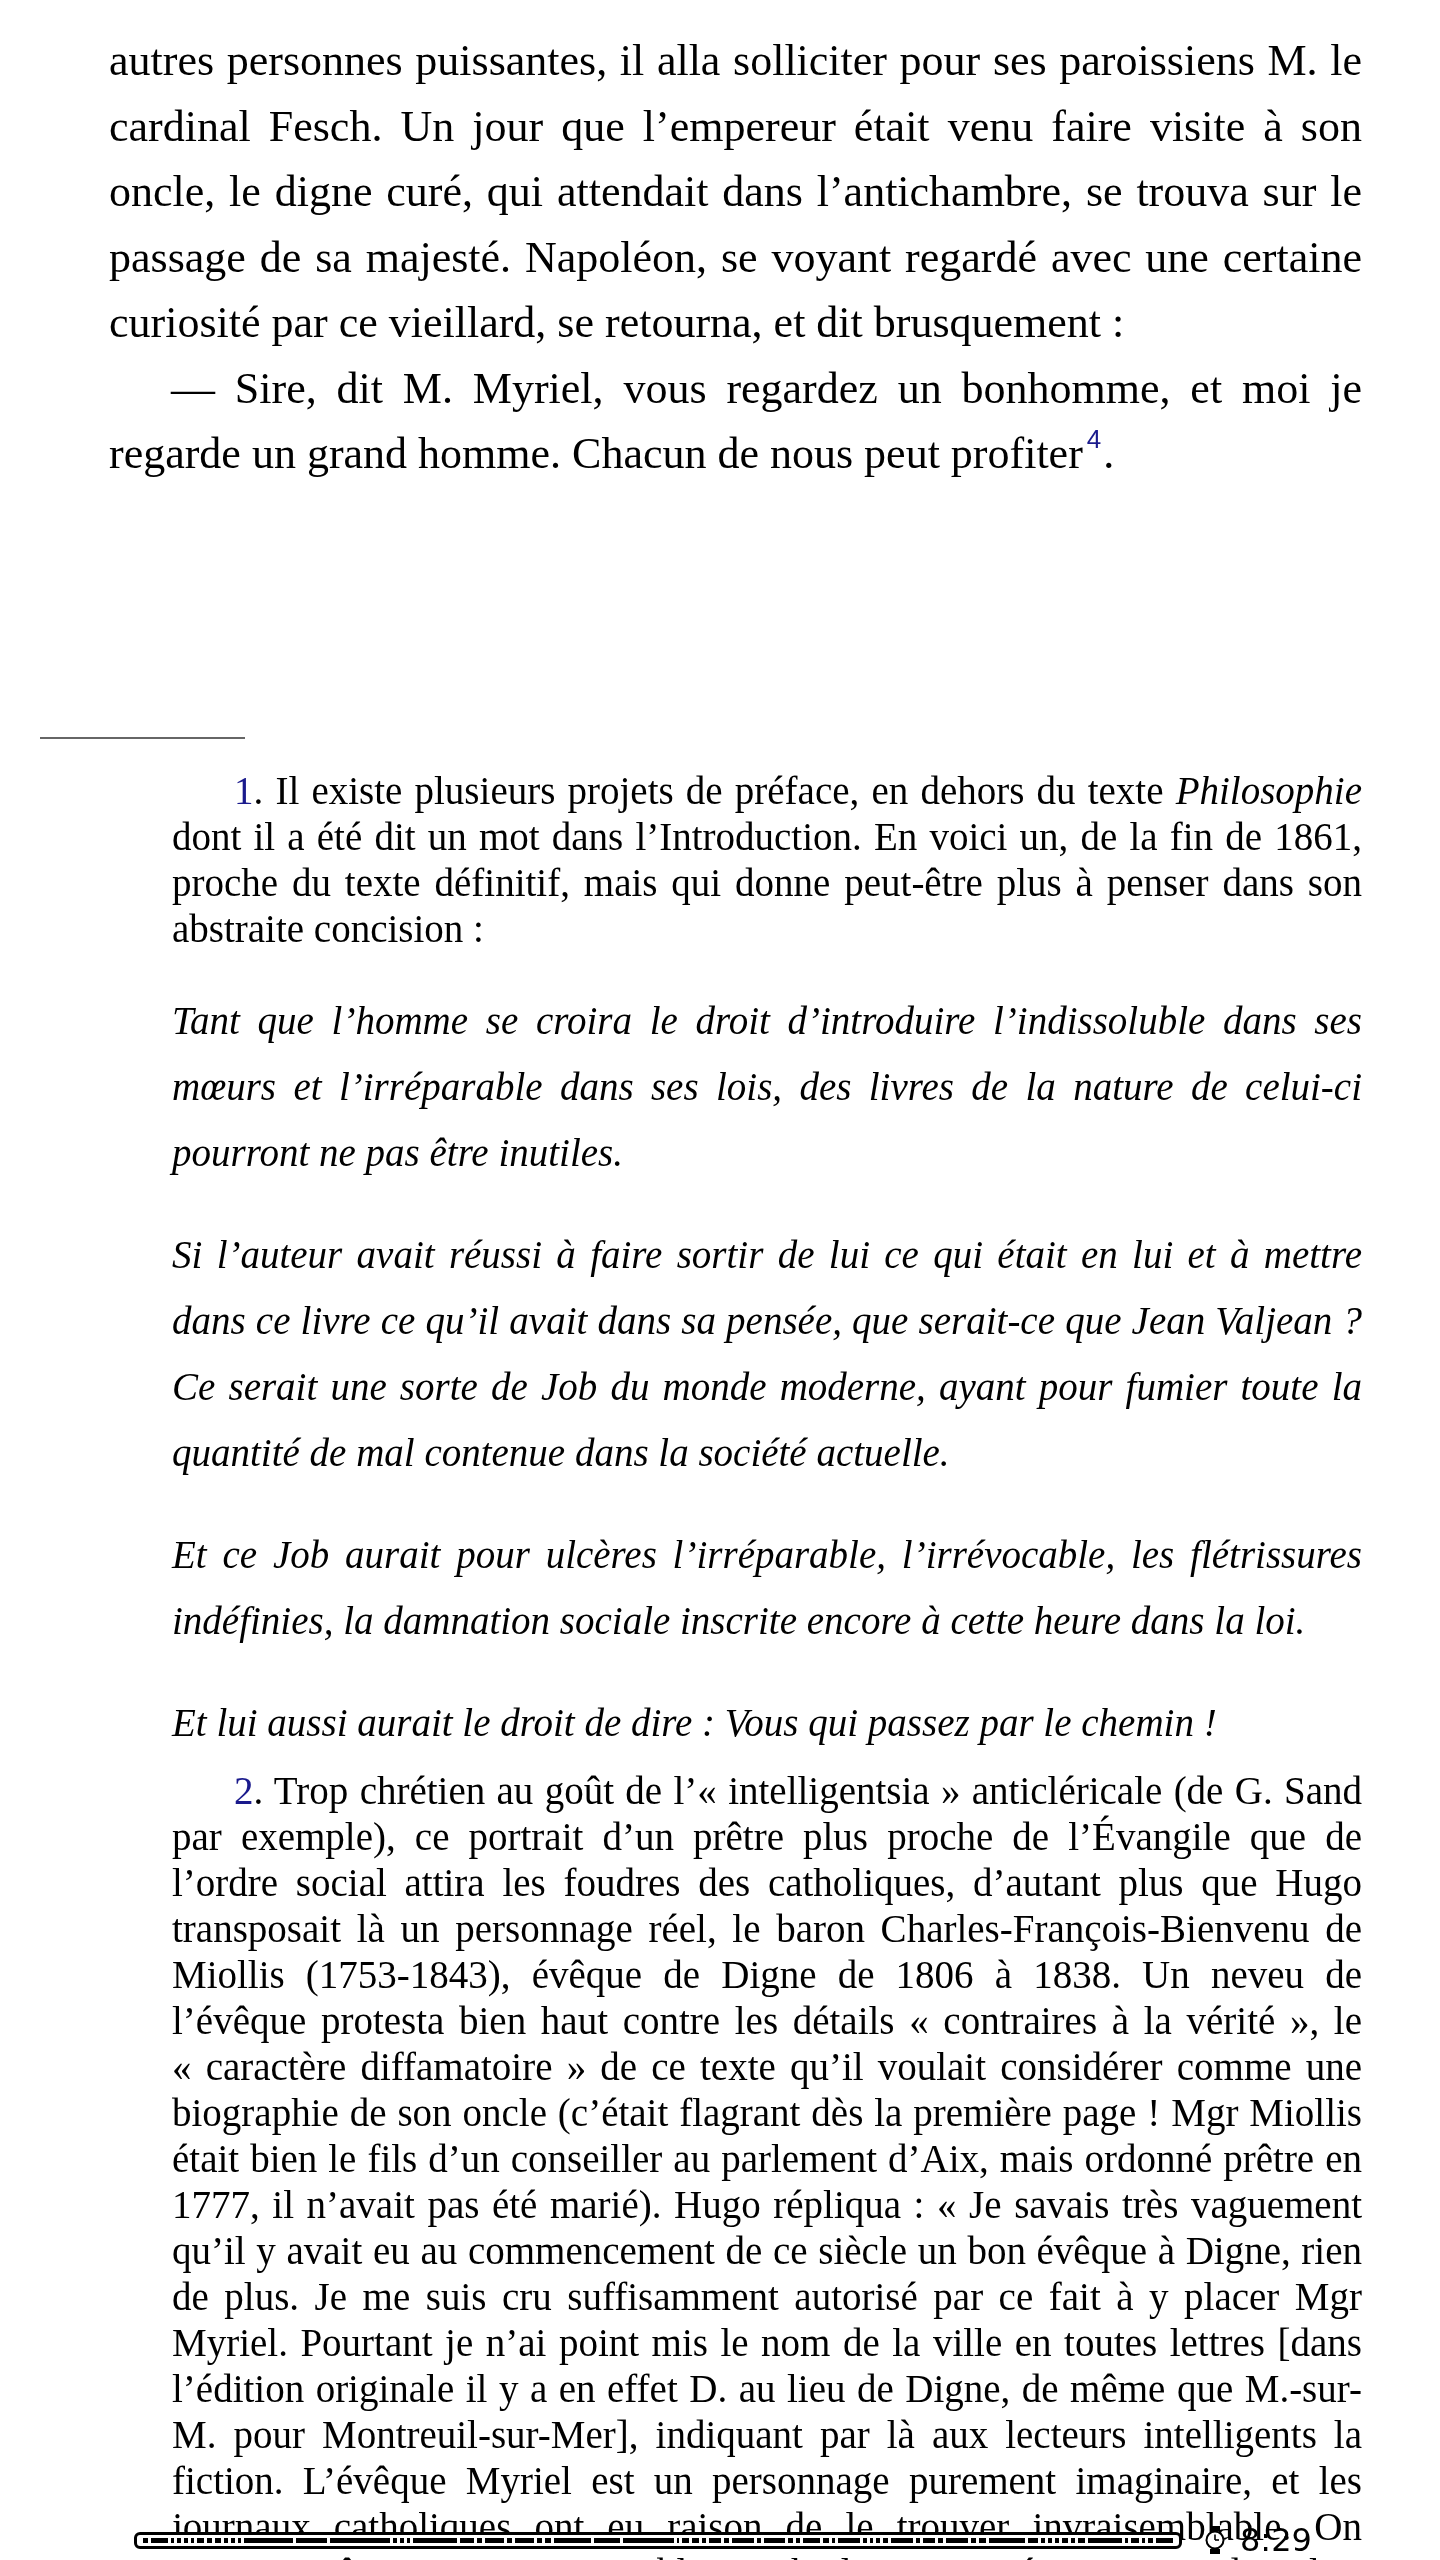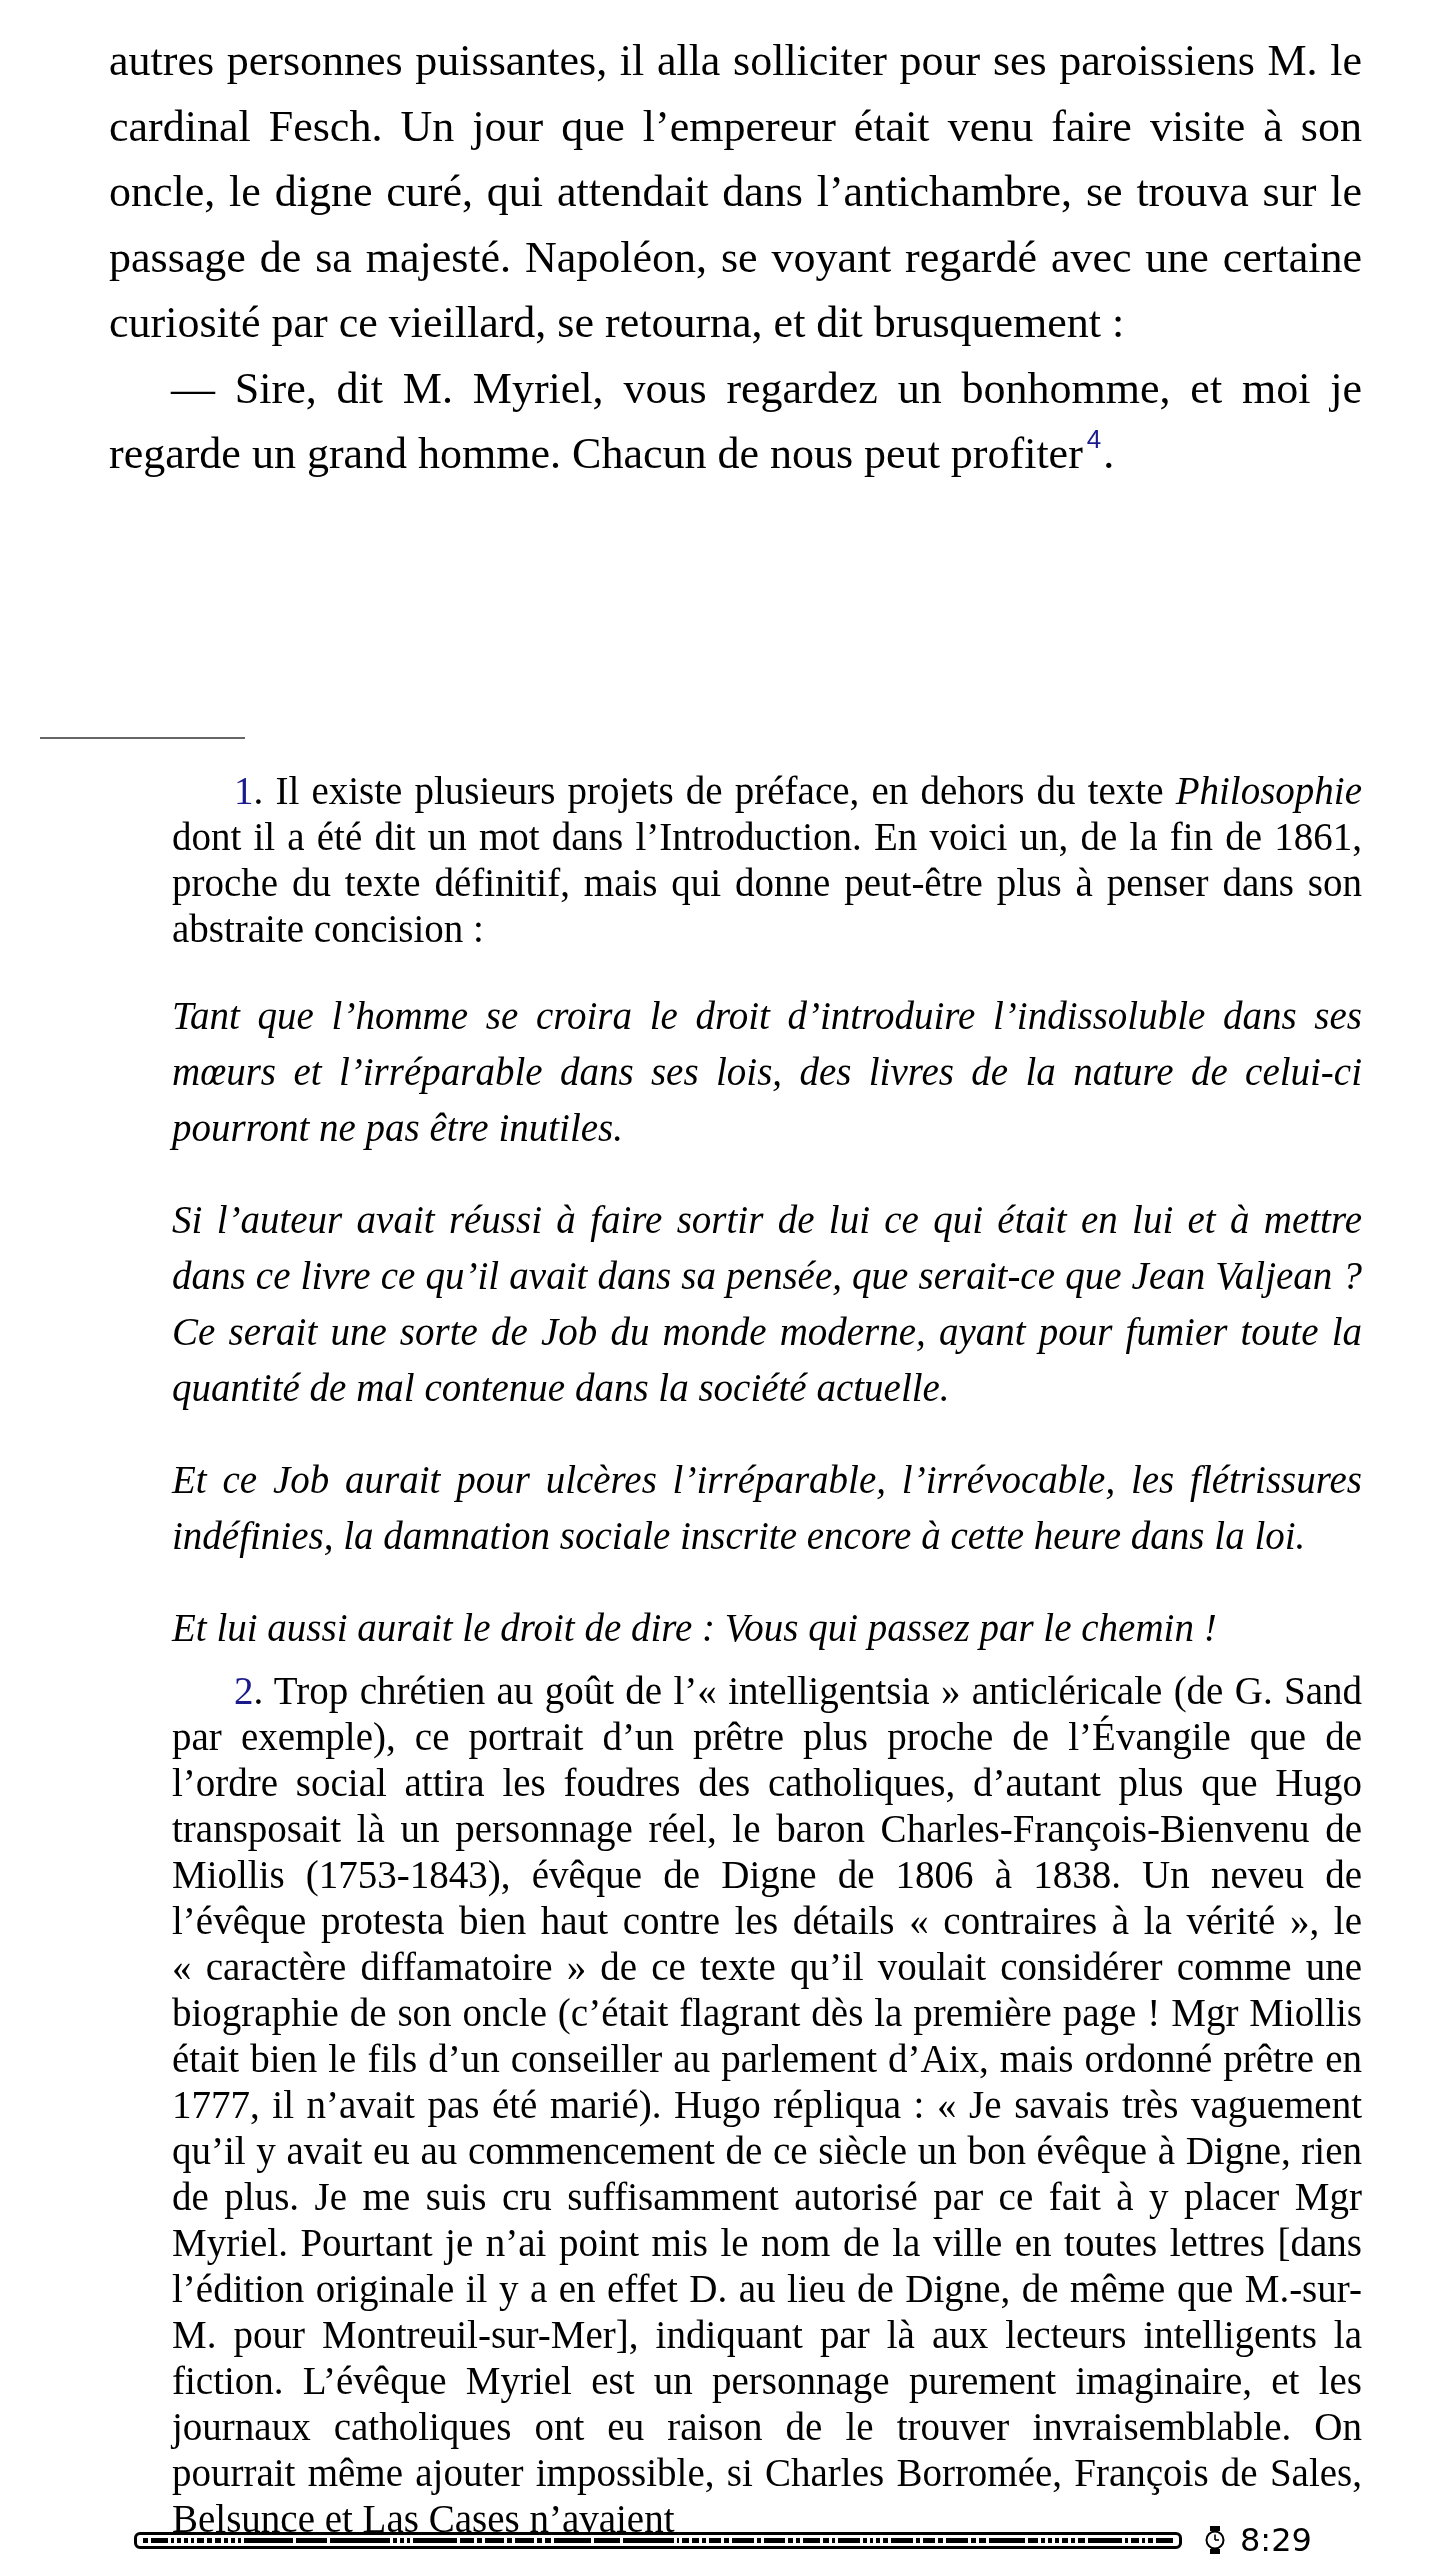"Tant que l’homme se croira" .fn p.it { line-height: 56px -> 66px }
